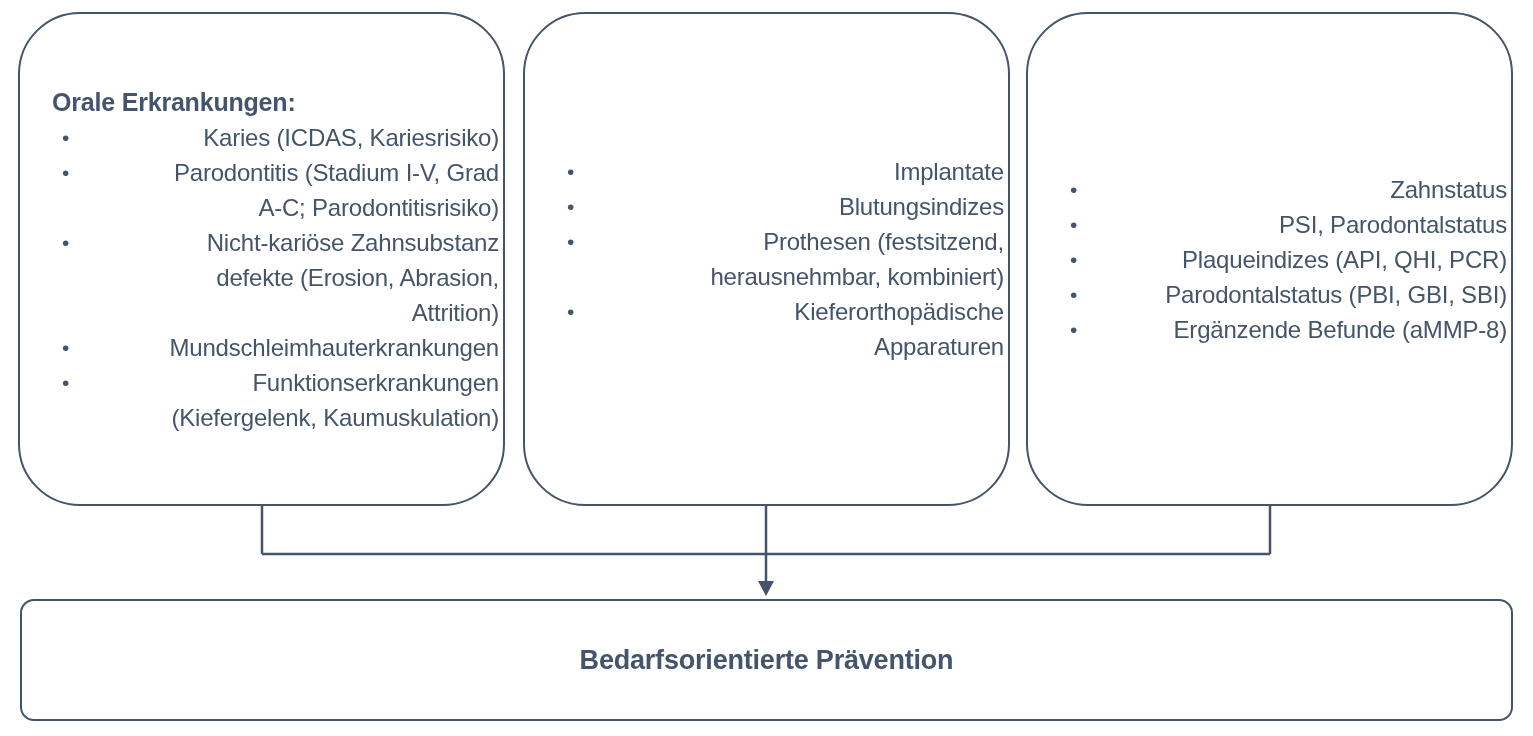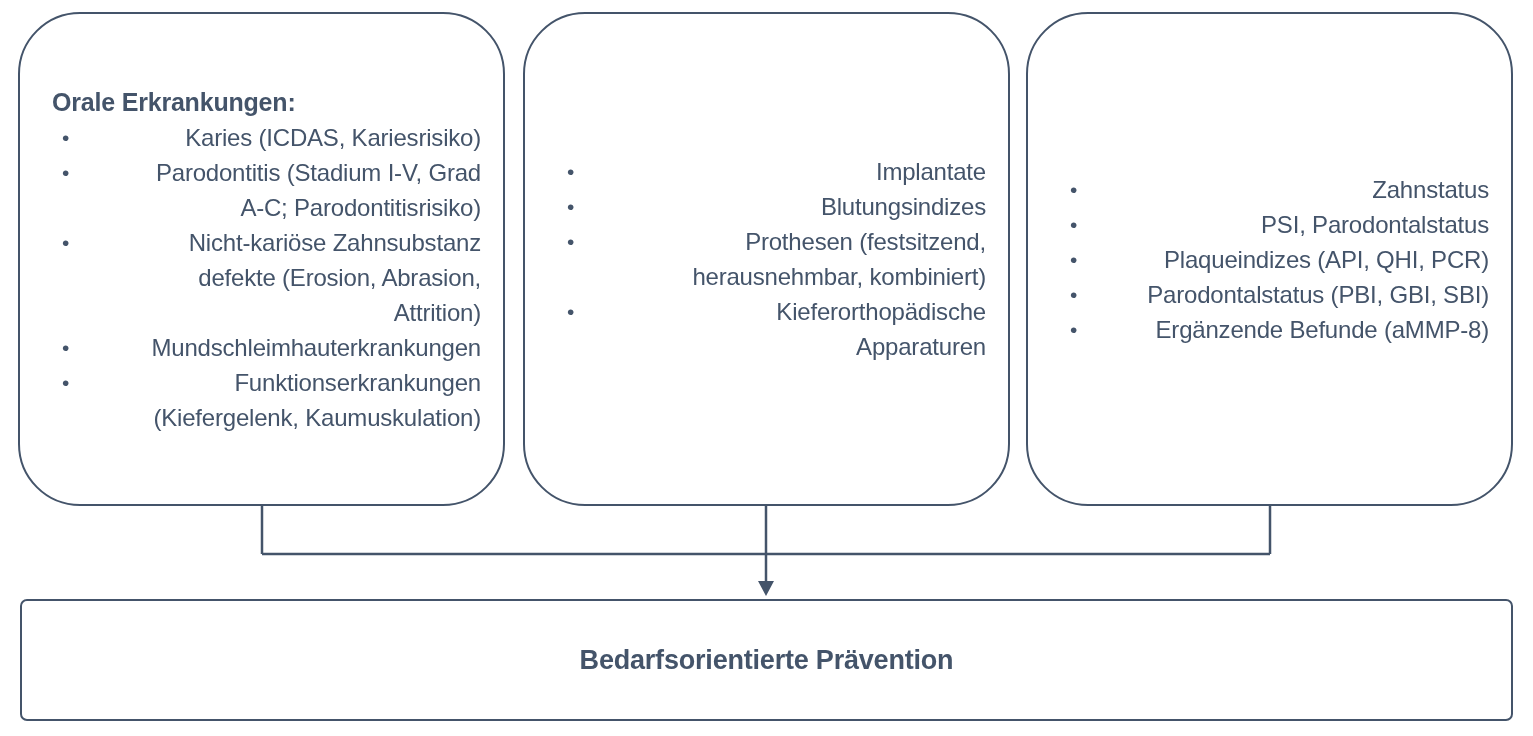"Orale Erkrankungen:" .box-content { padding: 0 22px 0 32px -> 0 4px 0 32px }
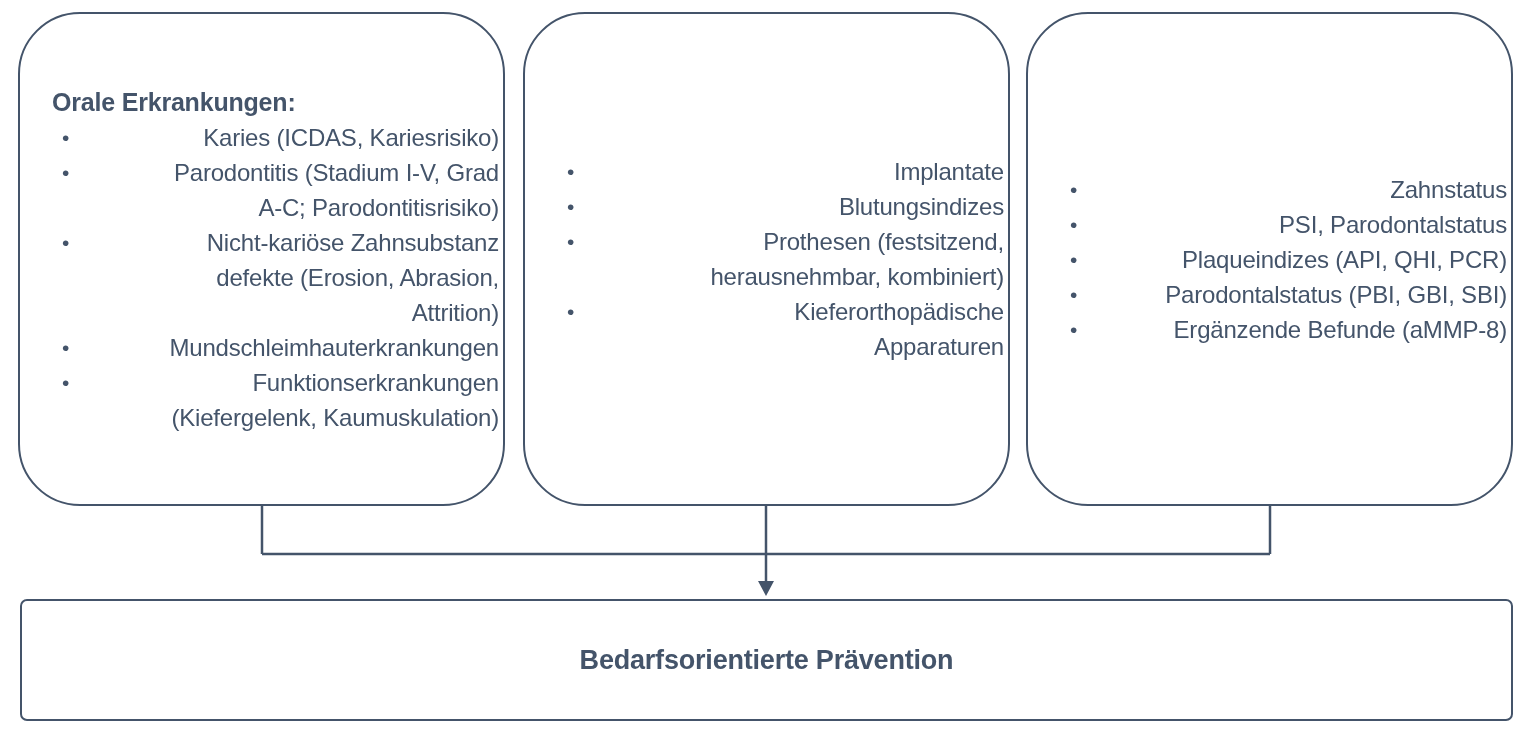"Bedarfsorientierte Prävention" #result-box { border-radius: 7px -> 14px }
